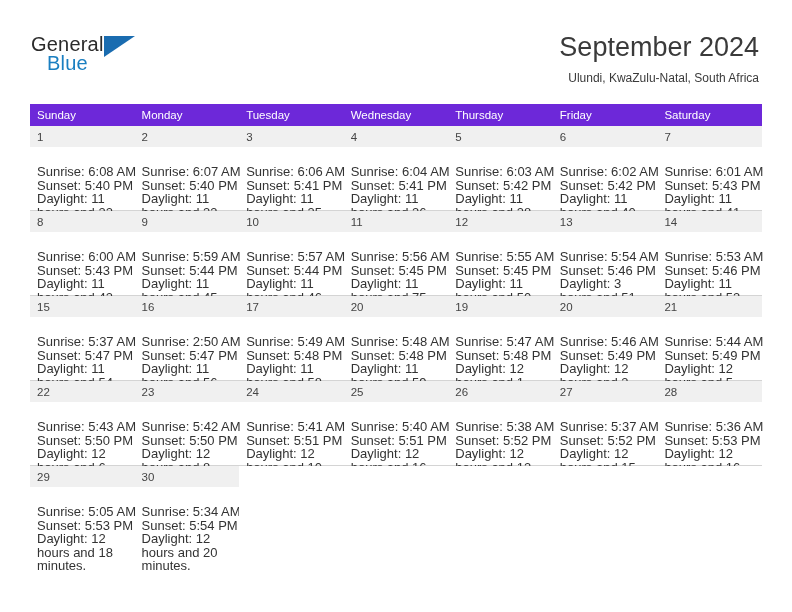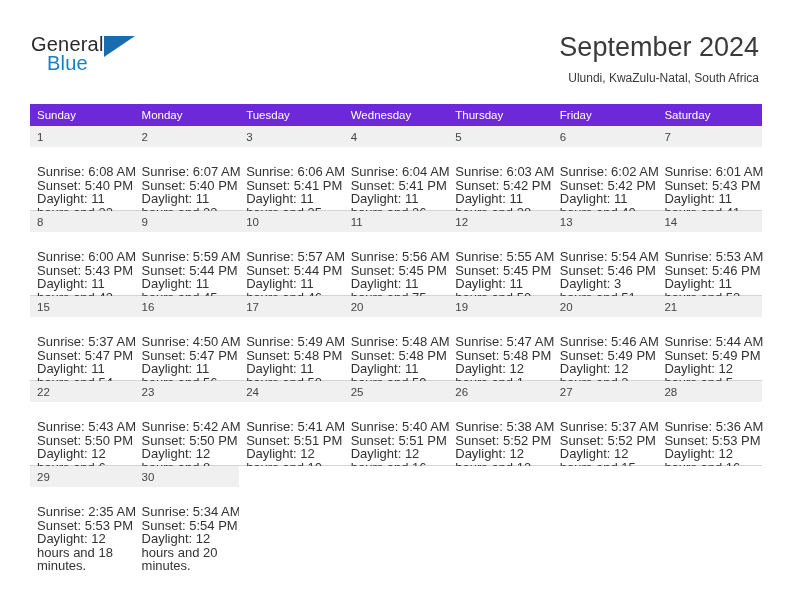"Sunrise: 4:50 AM" div { text: 4:50 -> 2:50 }
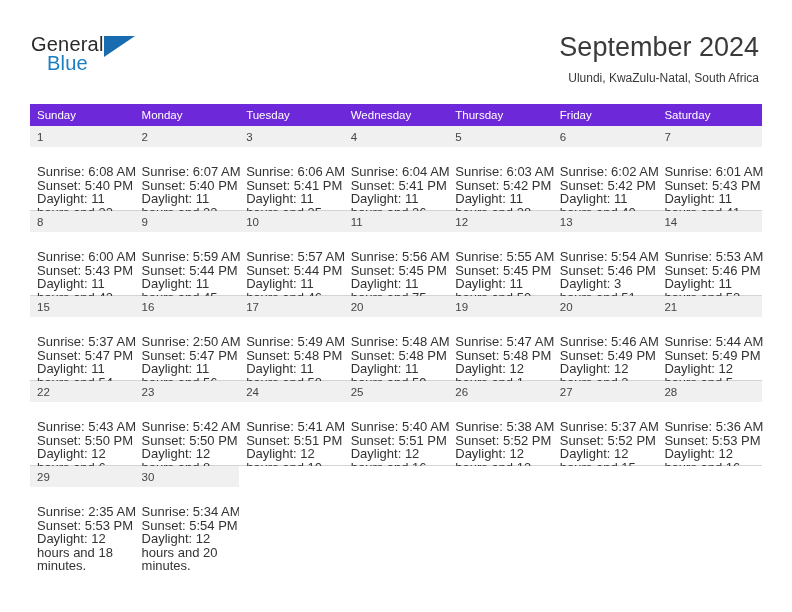"Sunrise: 2:35 AM" div { text: 2:35 -> 5:05 }
